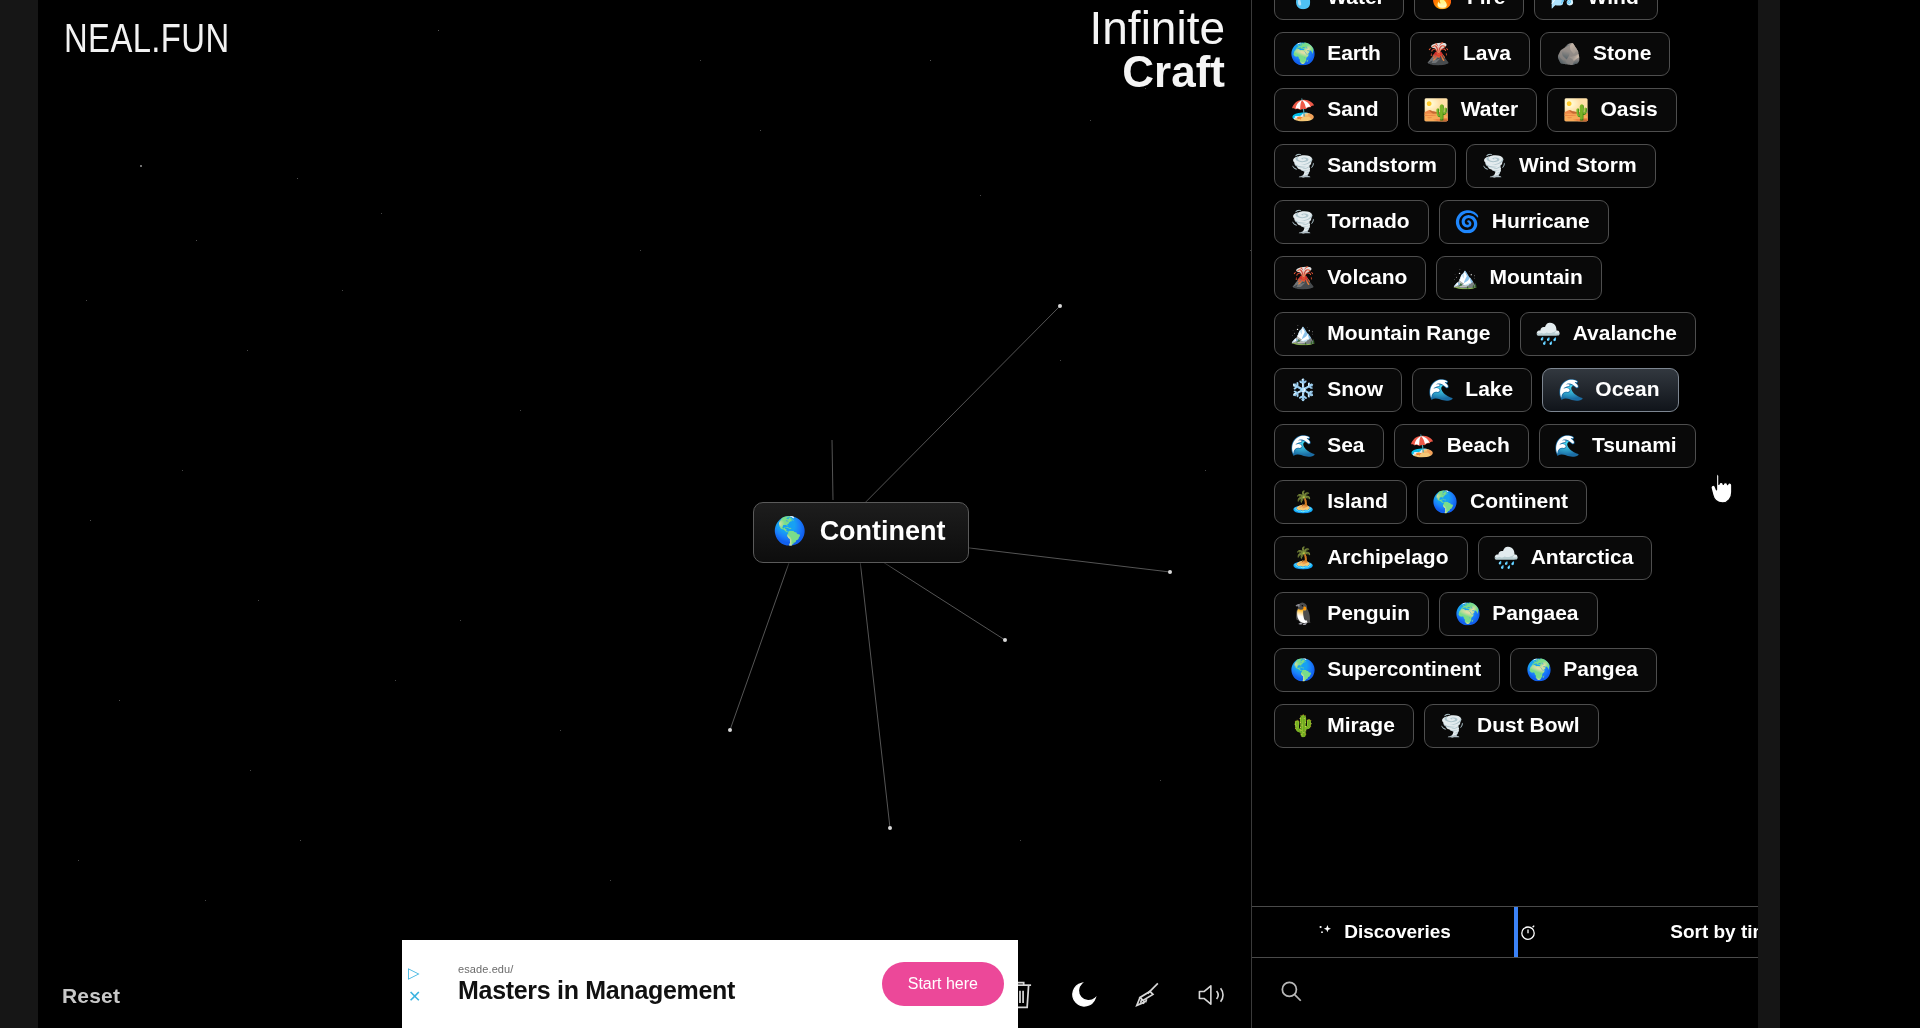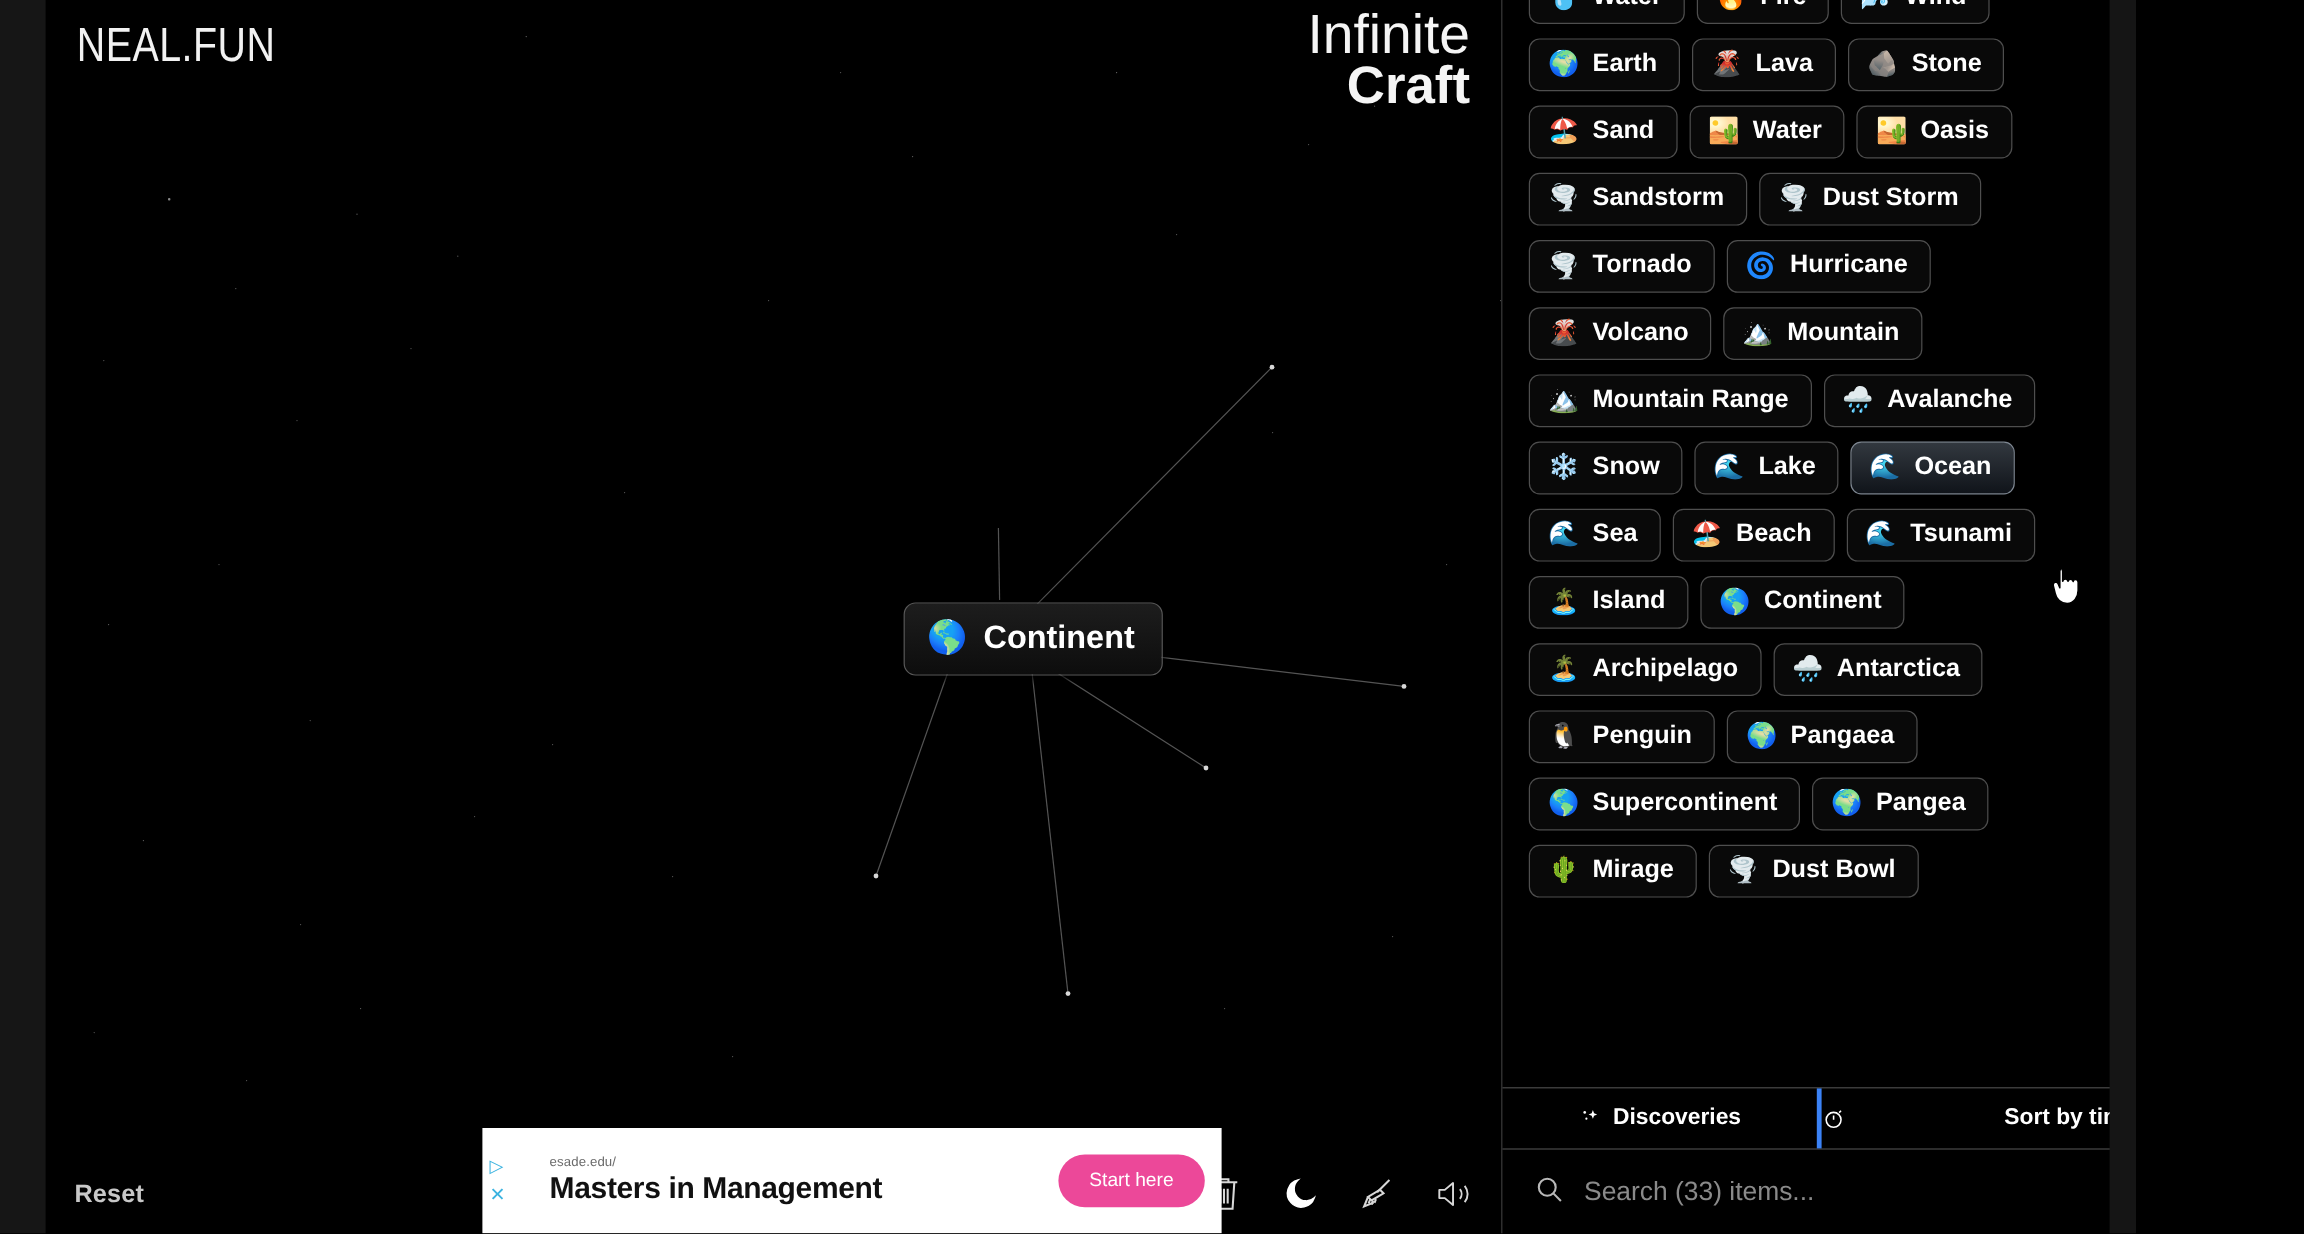"Dust Storm" span { text: Dust -> Wind }
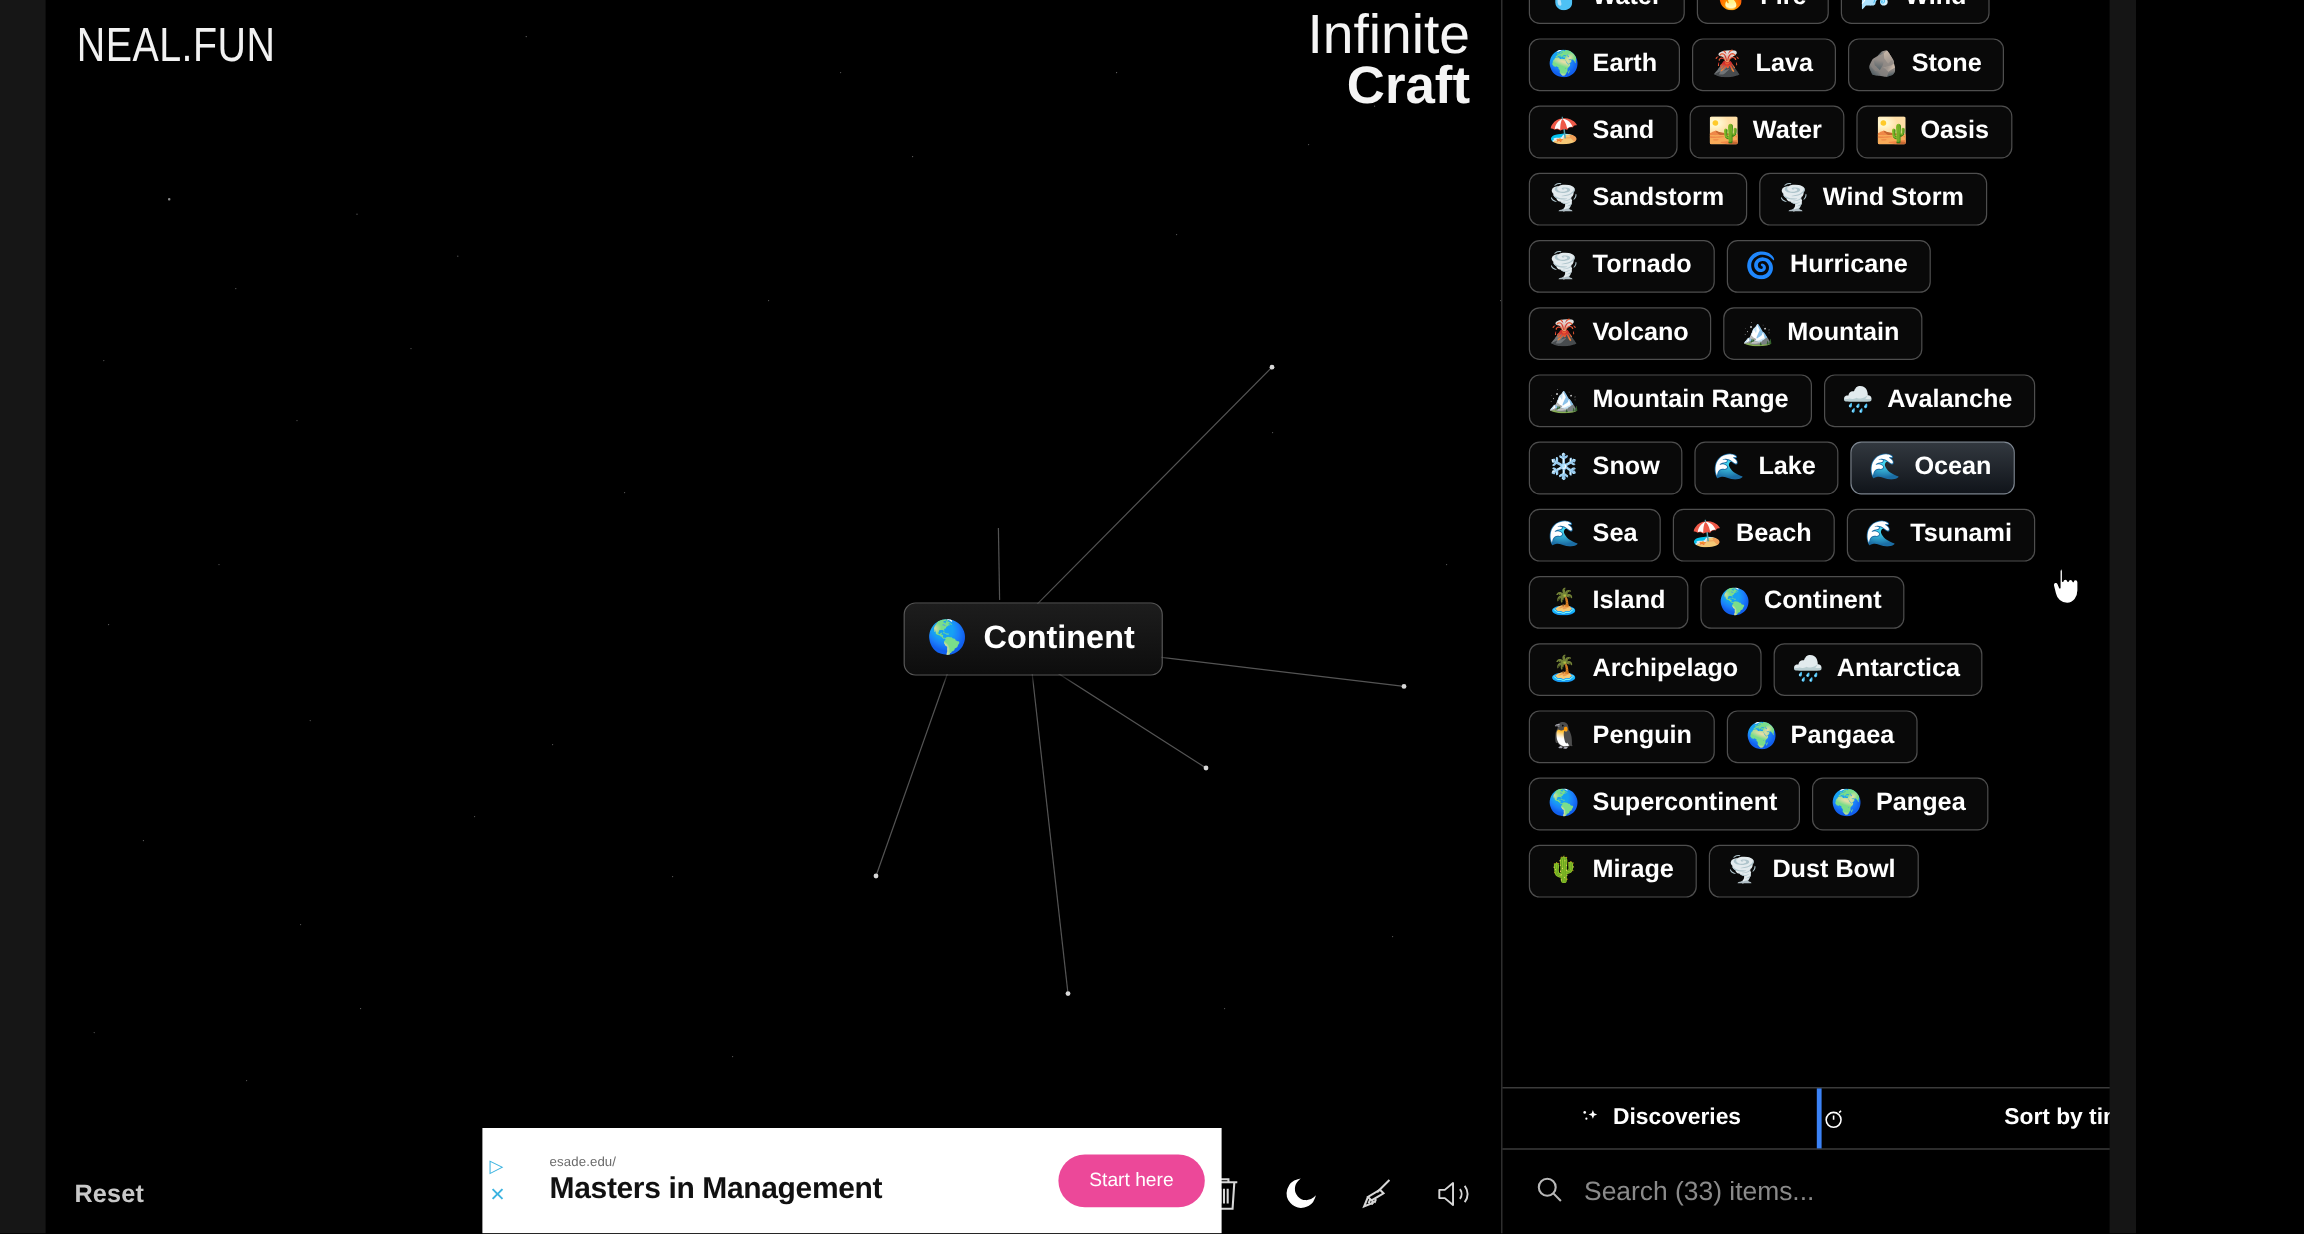"Search (33) items..." input.search-input { html: <input> -> none }
